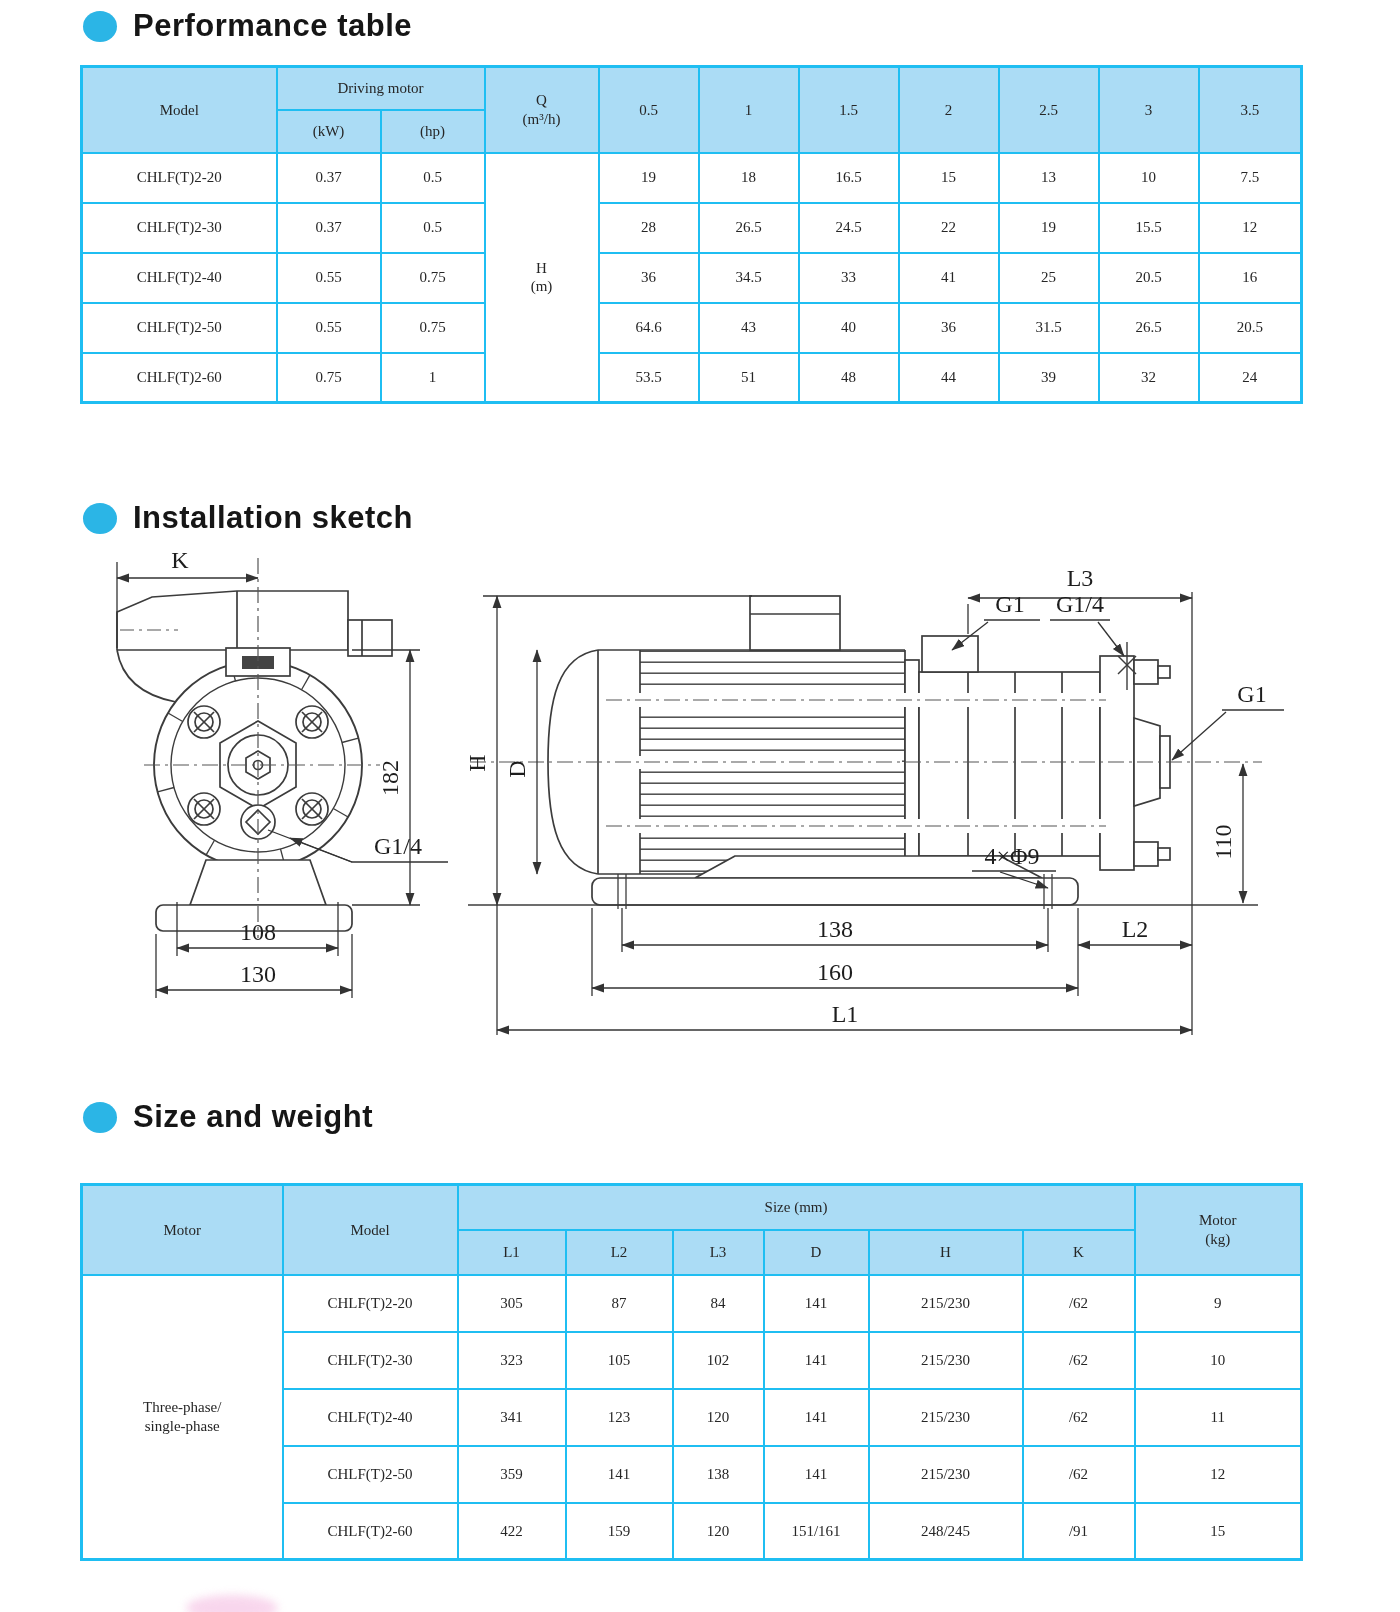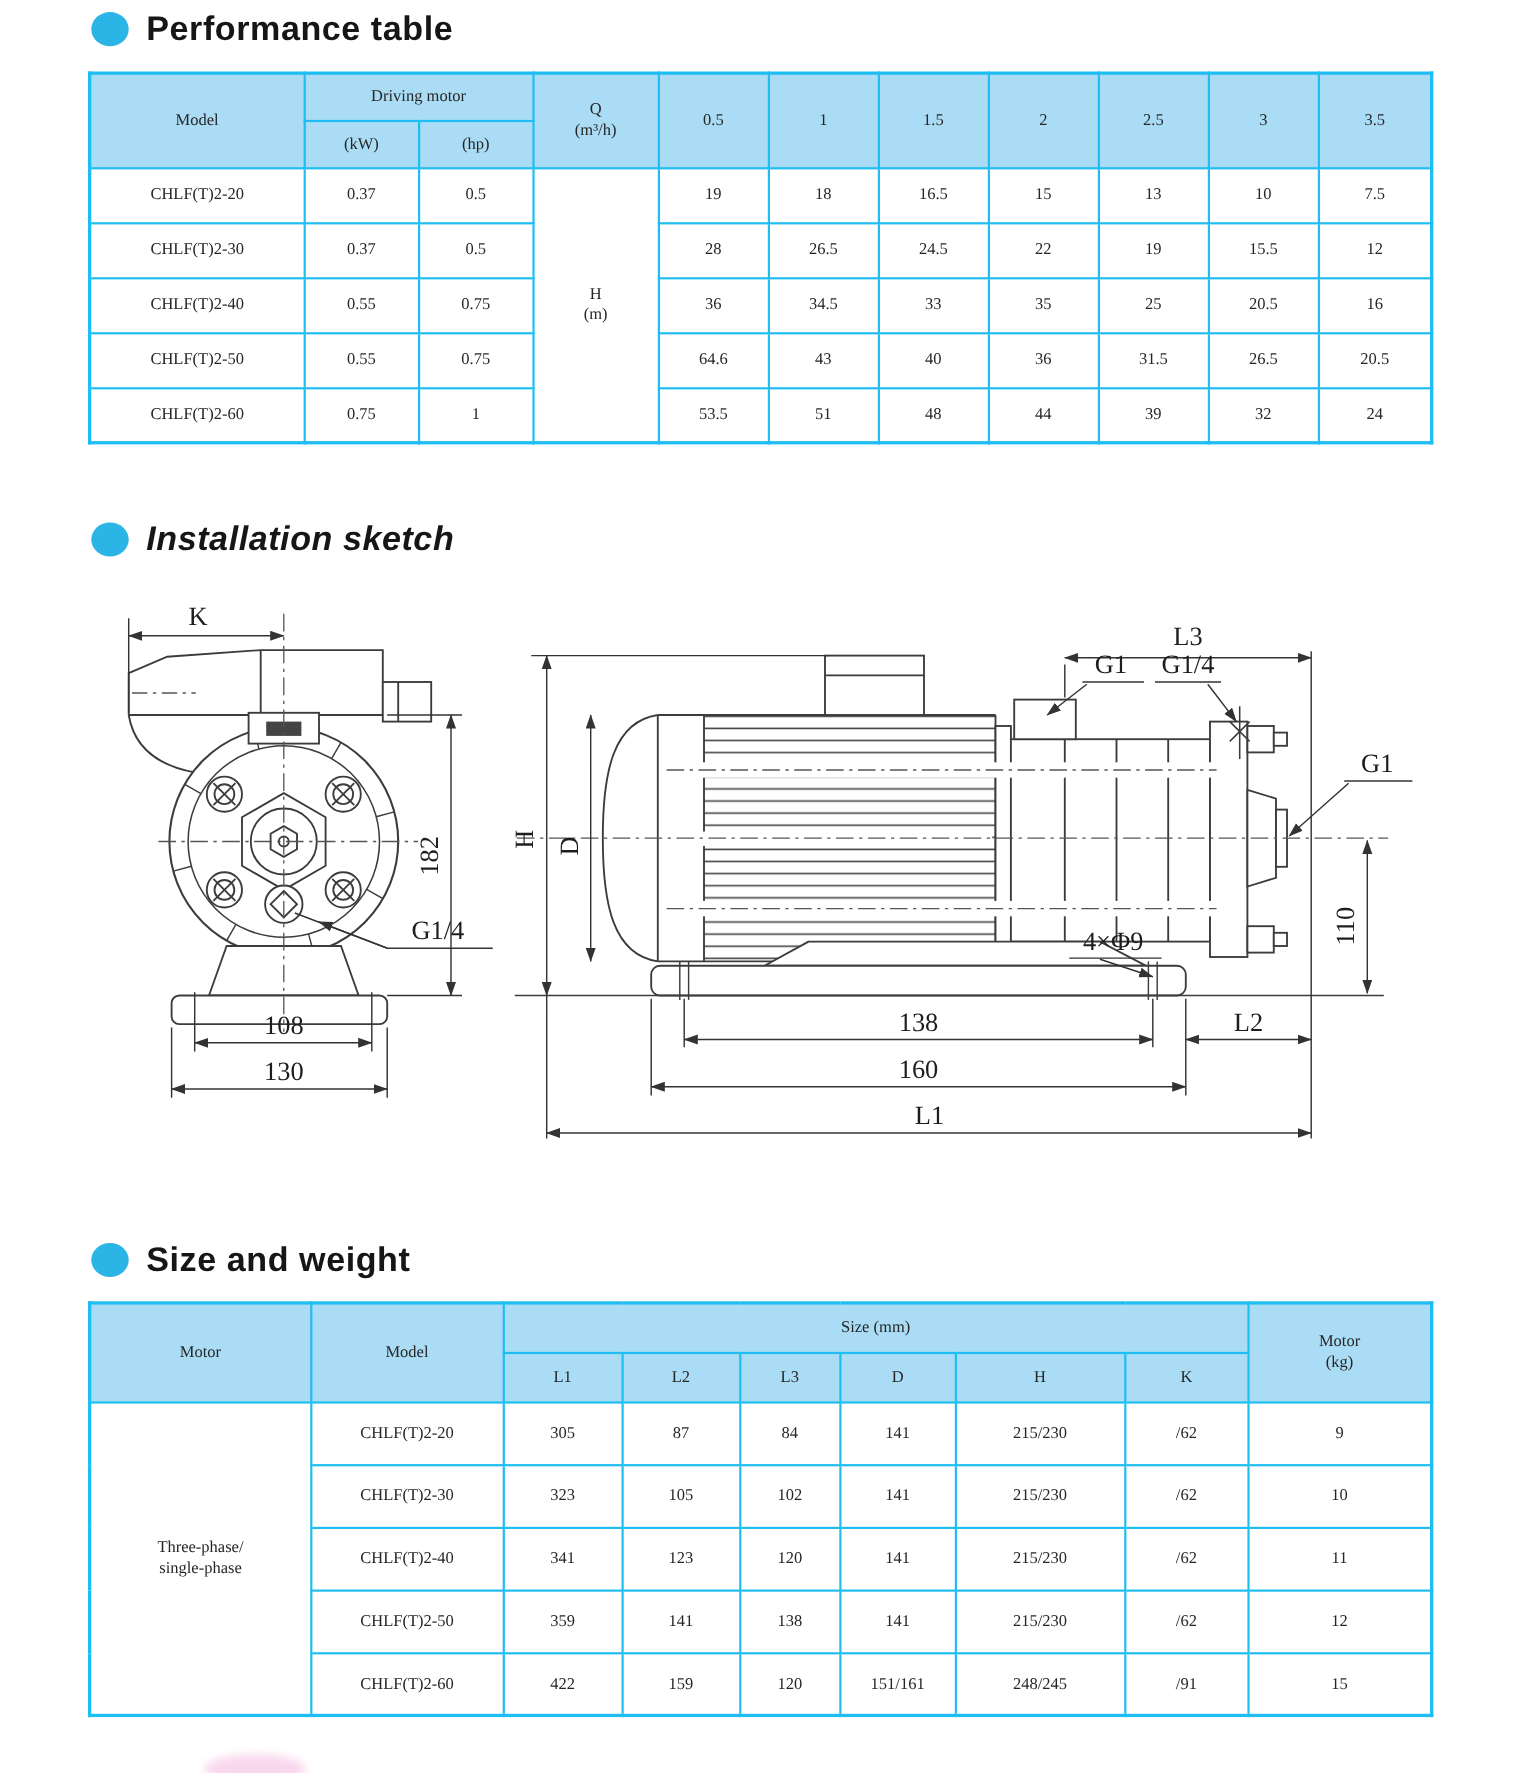"35" td { text: 35 -> 41 }
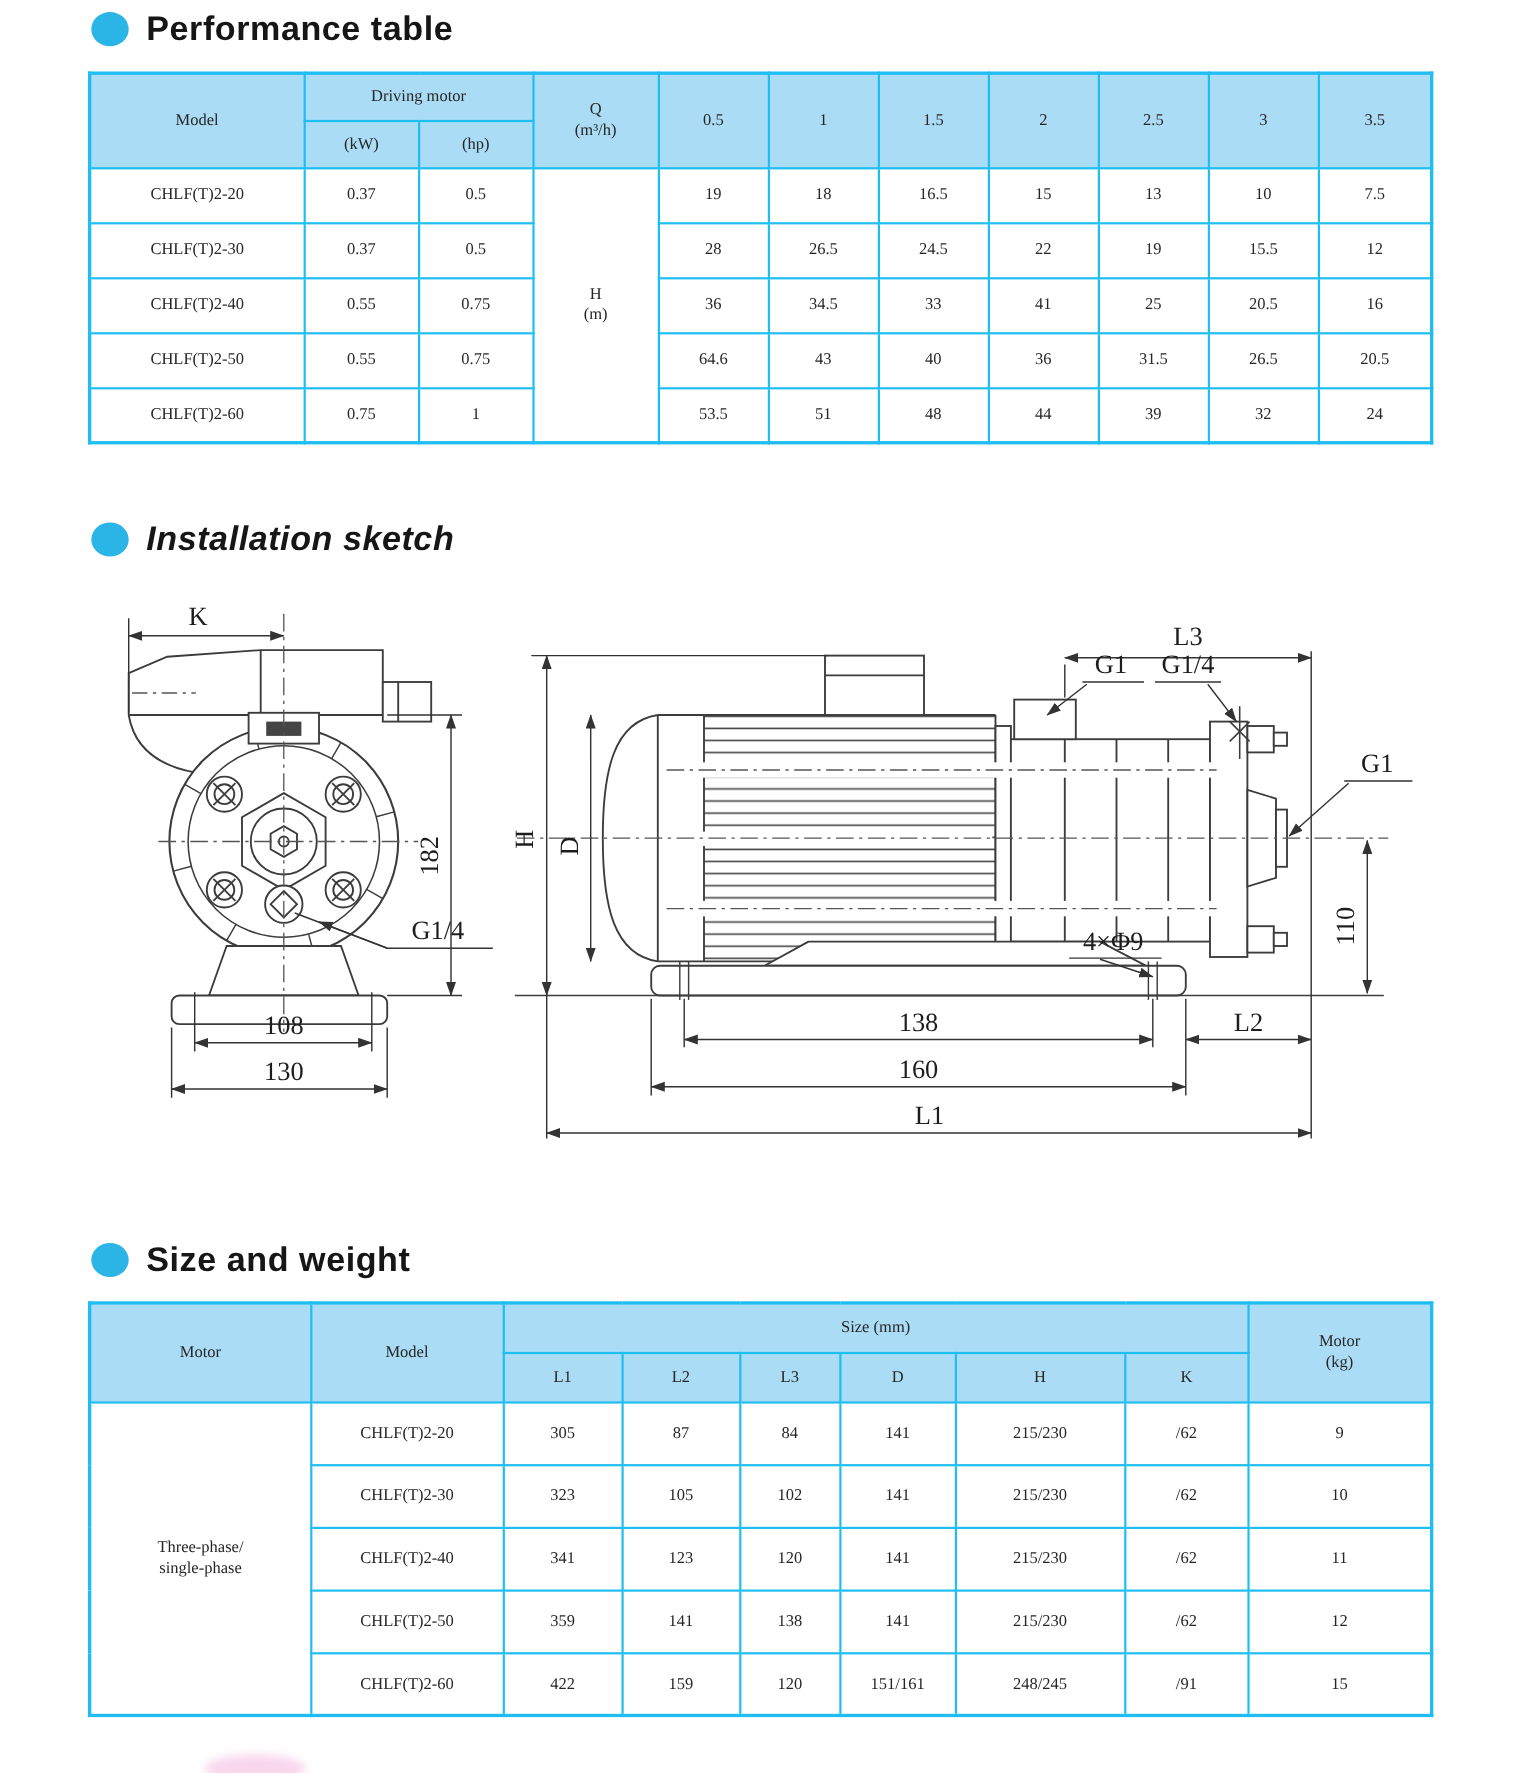"Installation sketch" #heading-installation { font-style: italic -> none; top: 472px -> 500px }
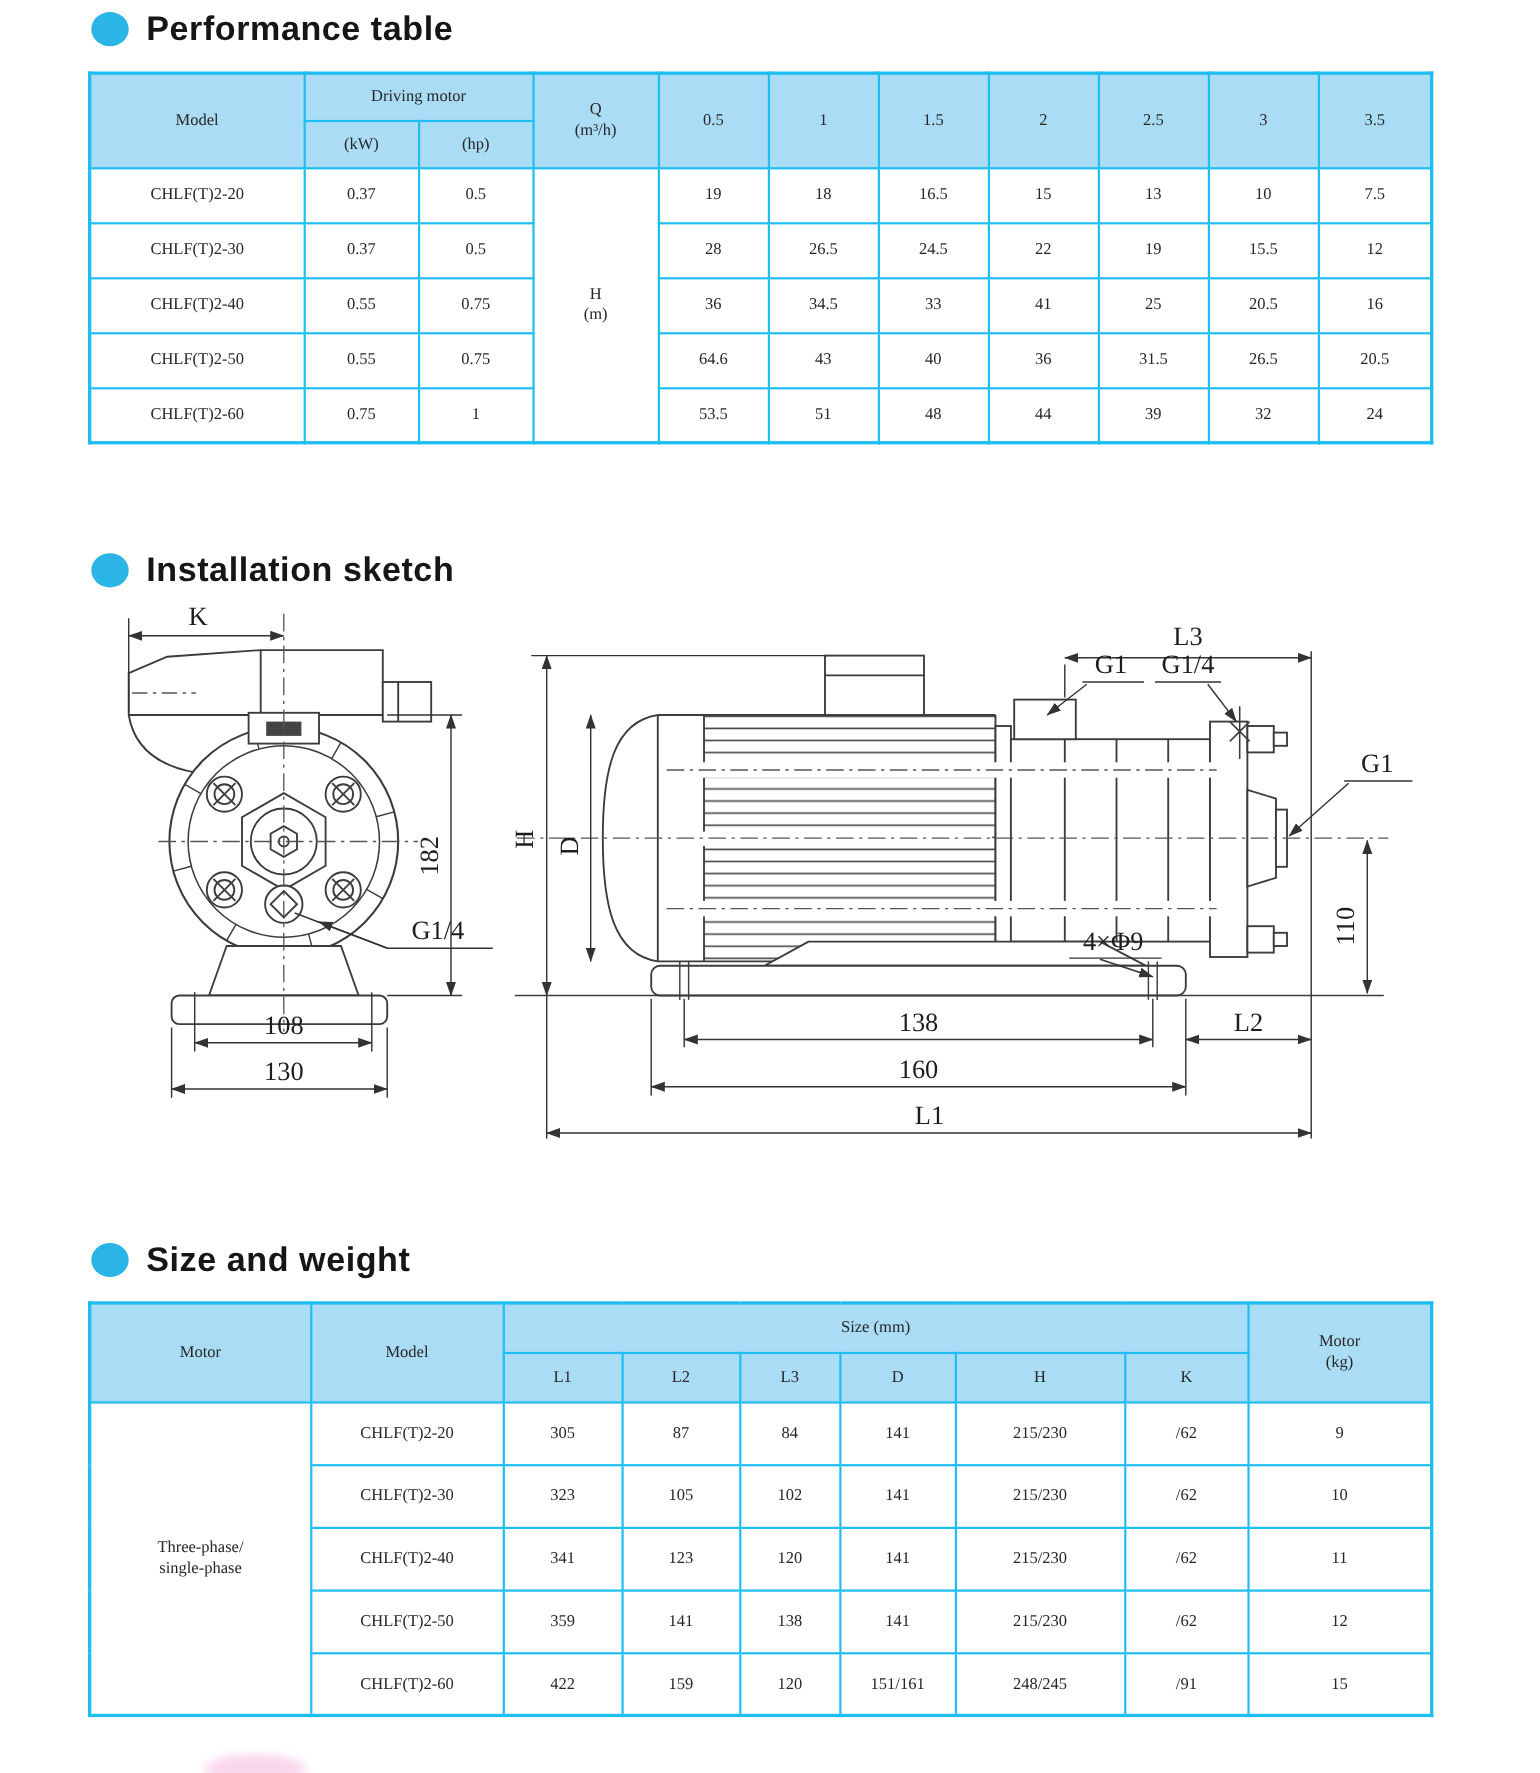"Size and weight" #heading-size { top: 1127px -> 1099px }
